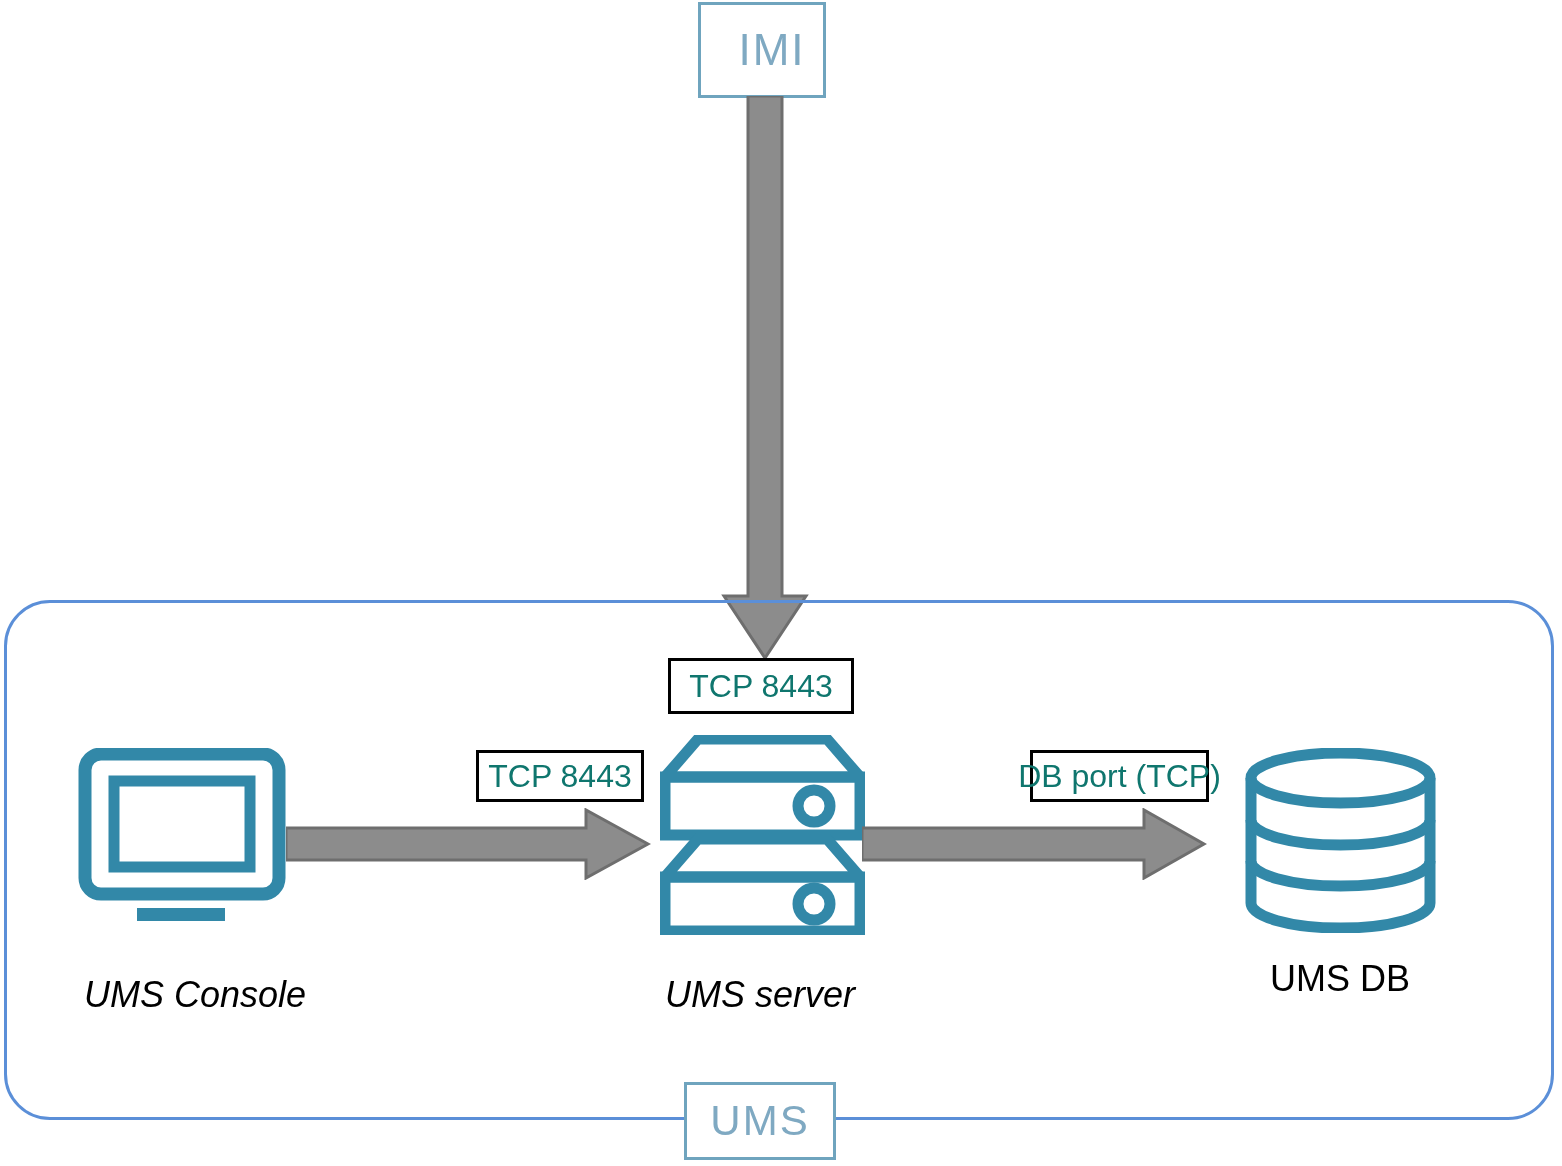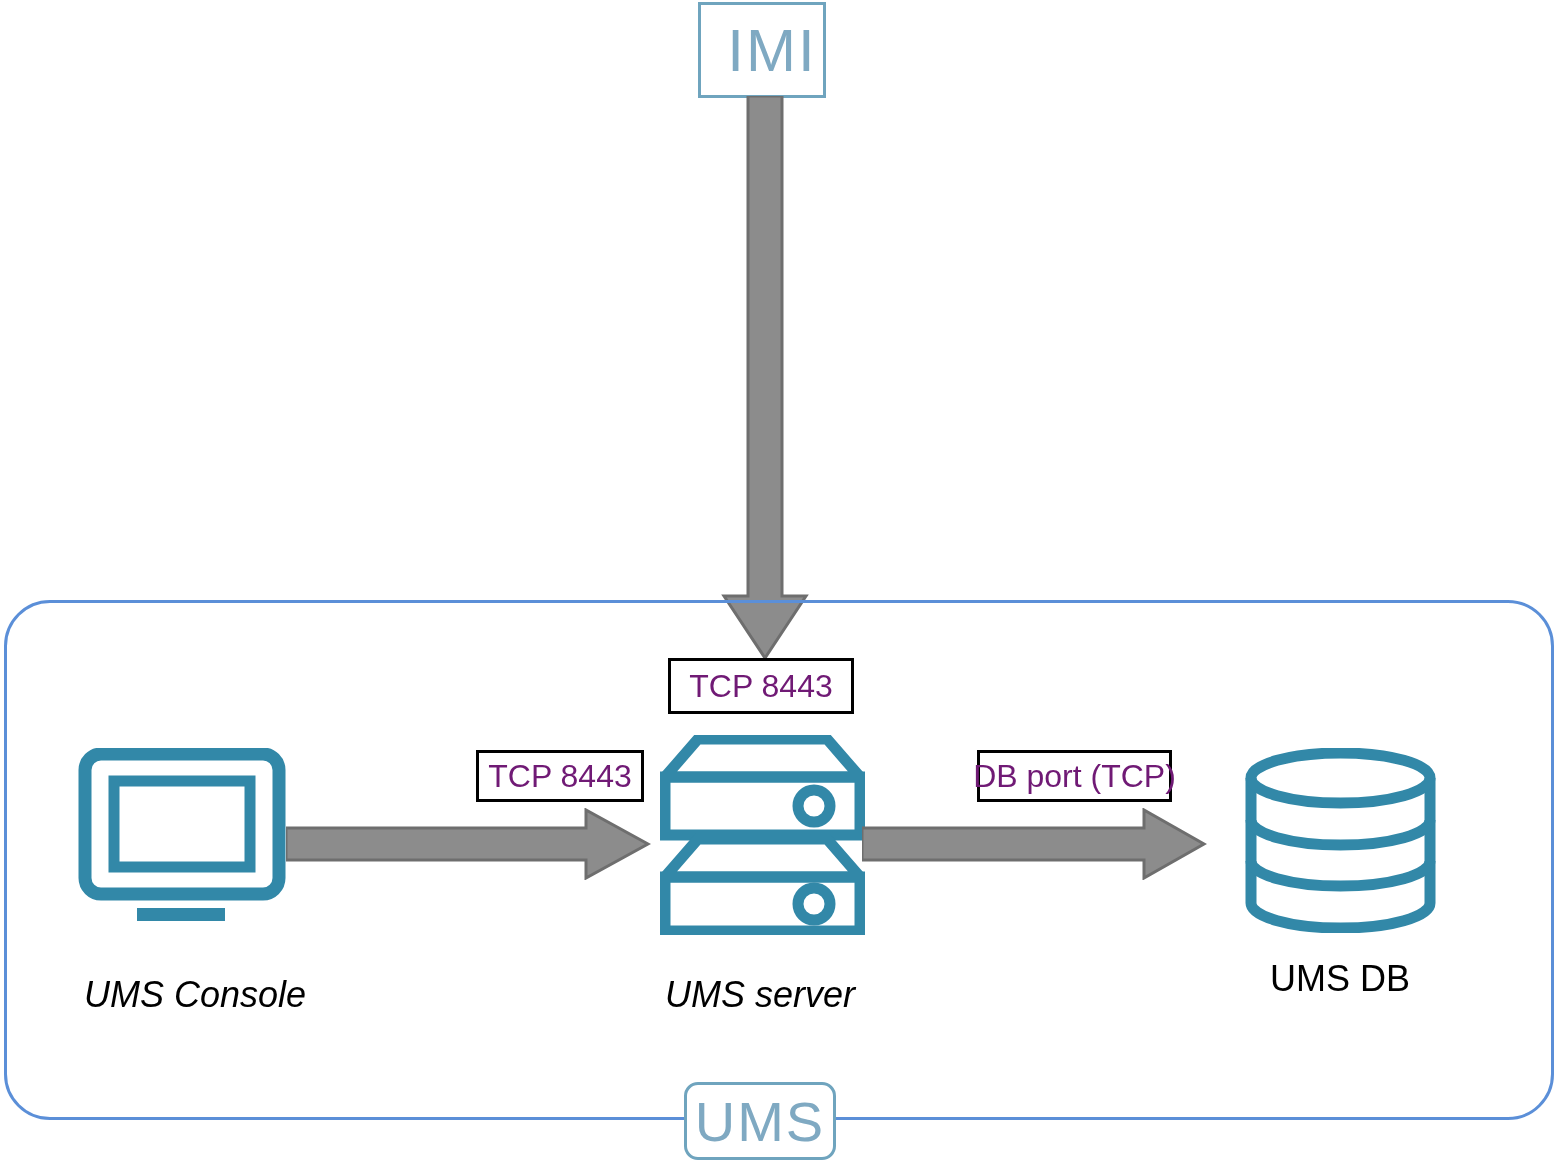"IMI" .tag-imi { font-size: 60px -> 44px }
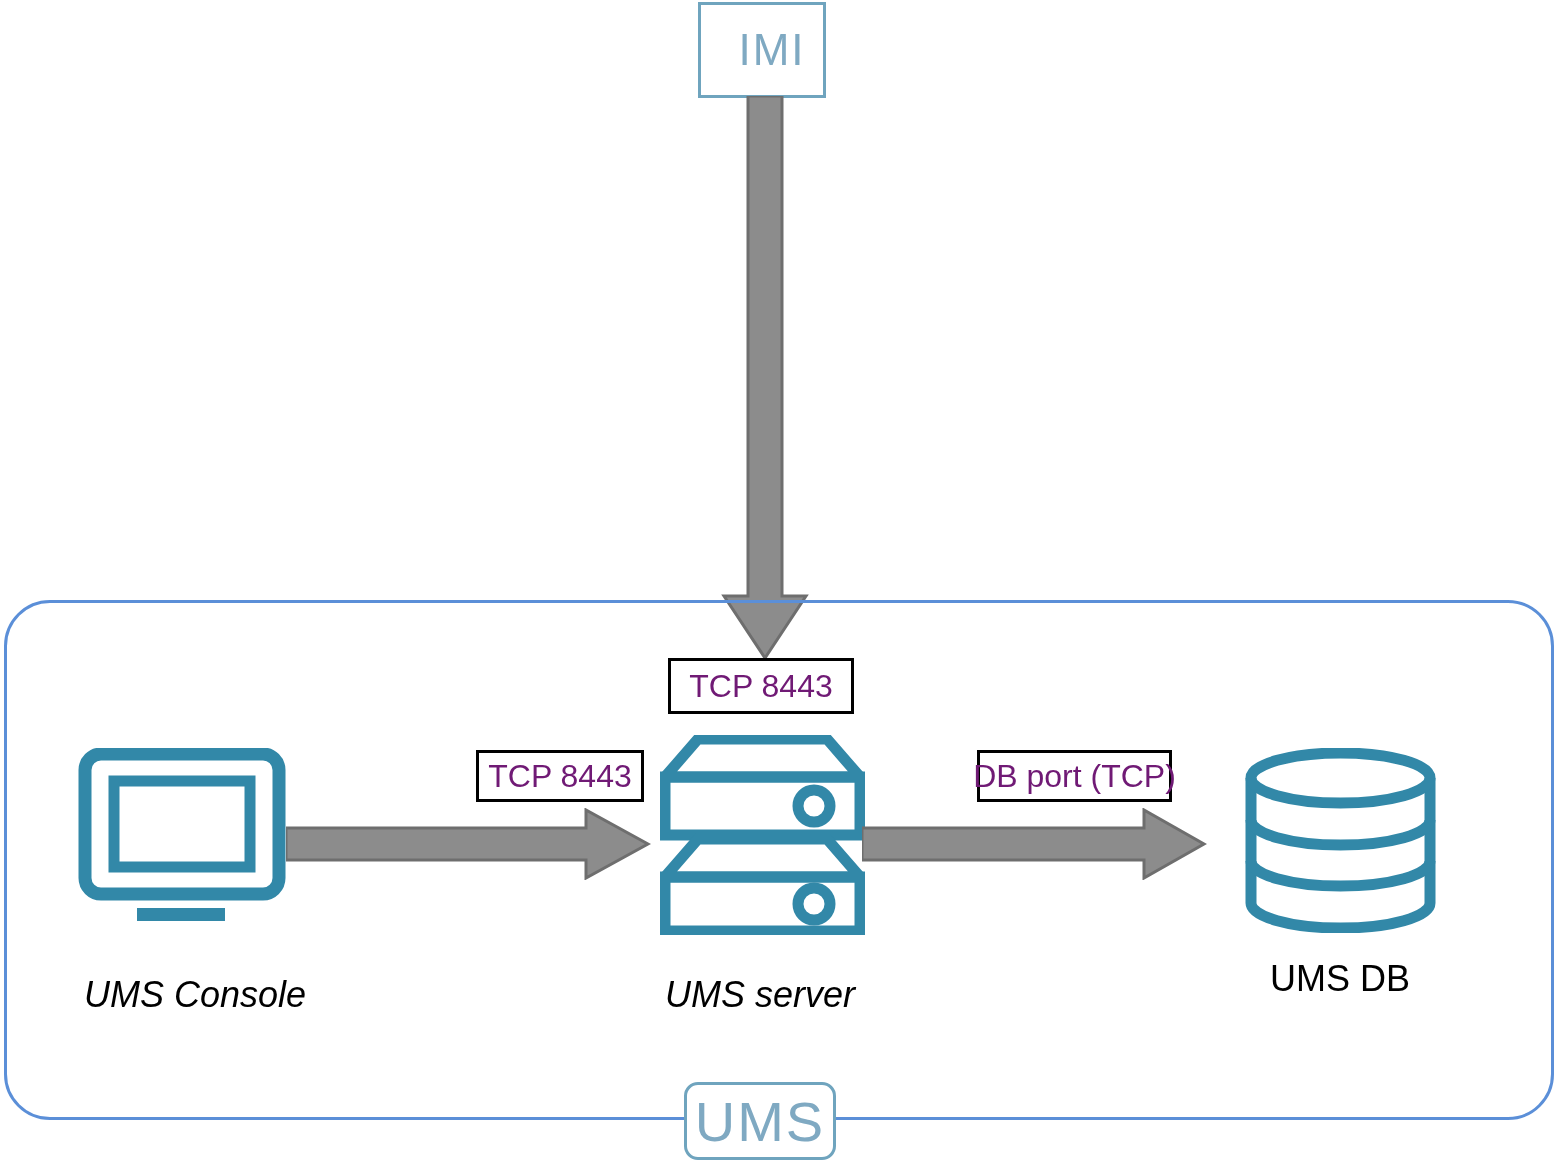"TCP 8443" .port-label { color: #701a75 -> #0f766e }
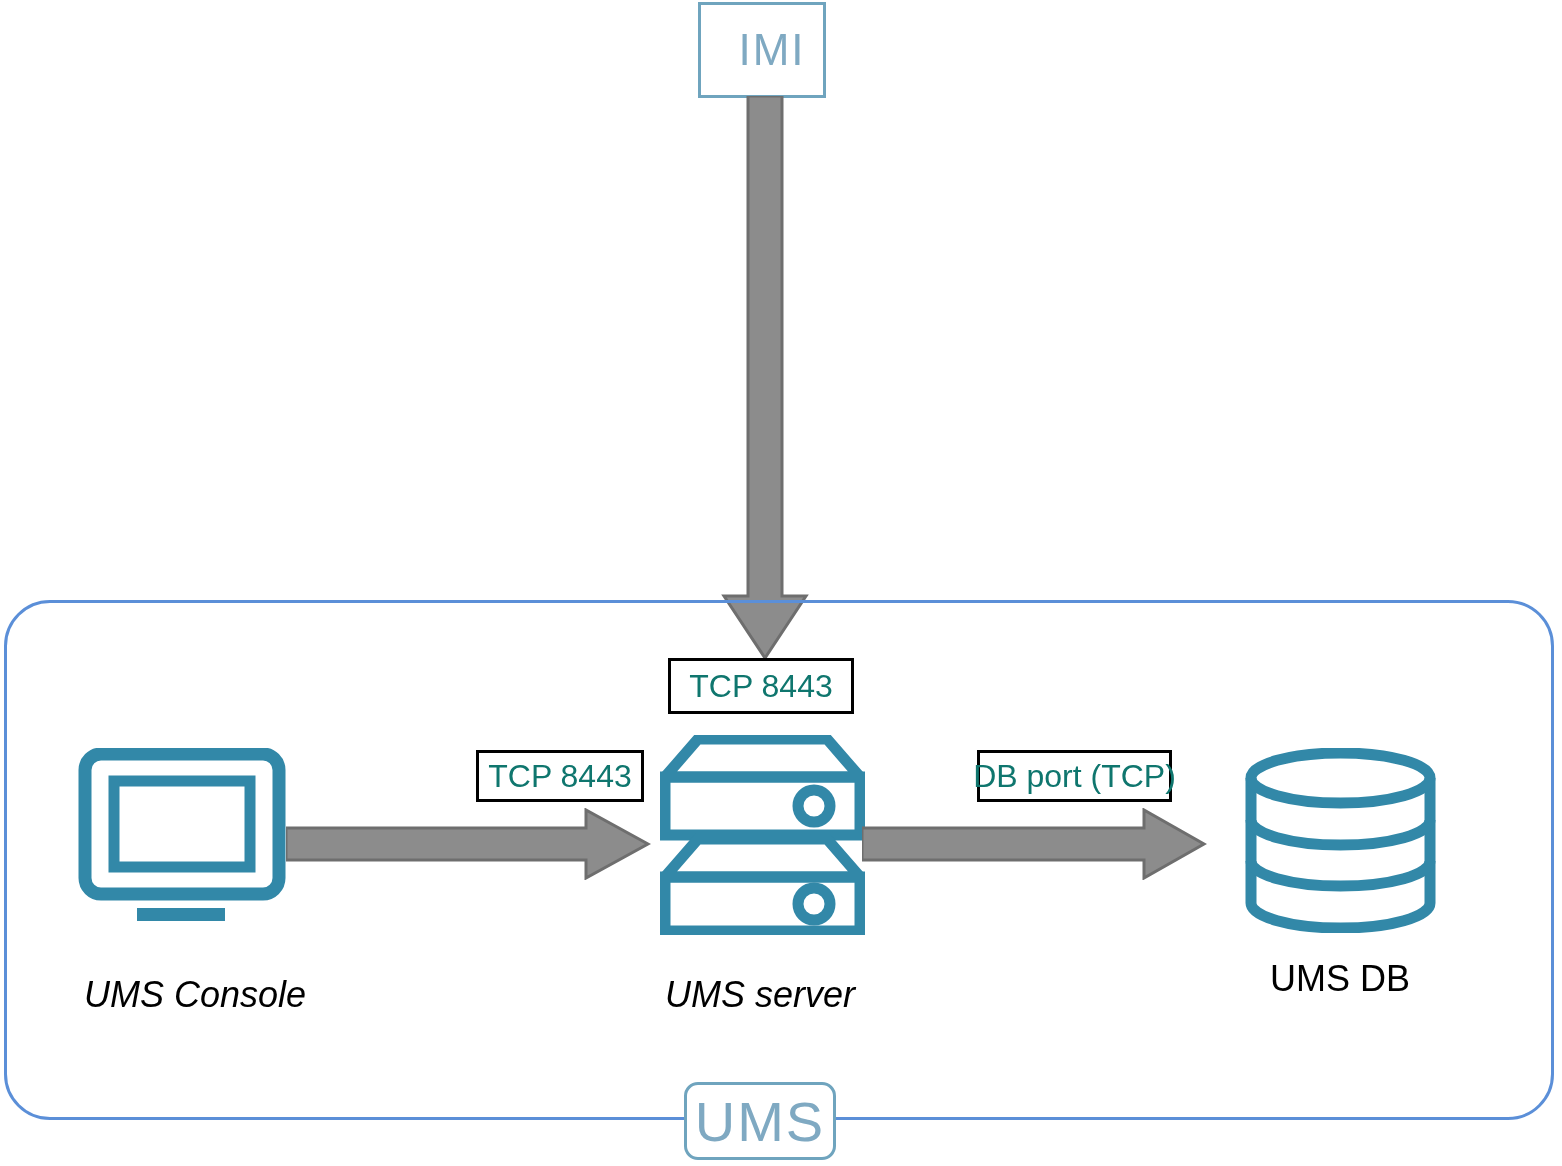"DB port (TCP)" .port-right { left: 977px -> 1030px; width: 195px -> 179px }
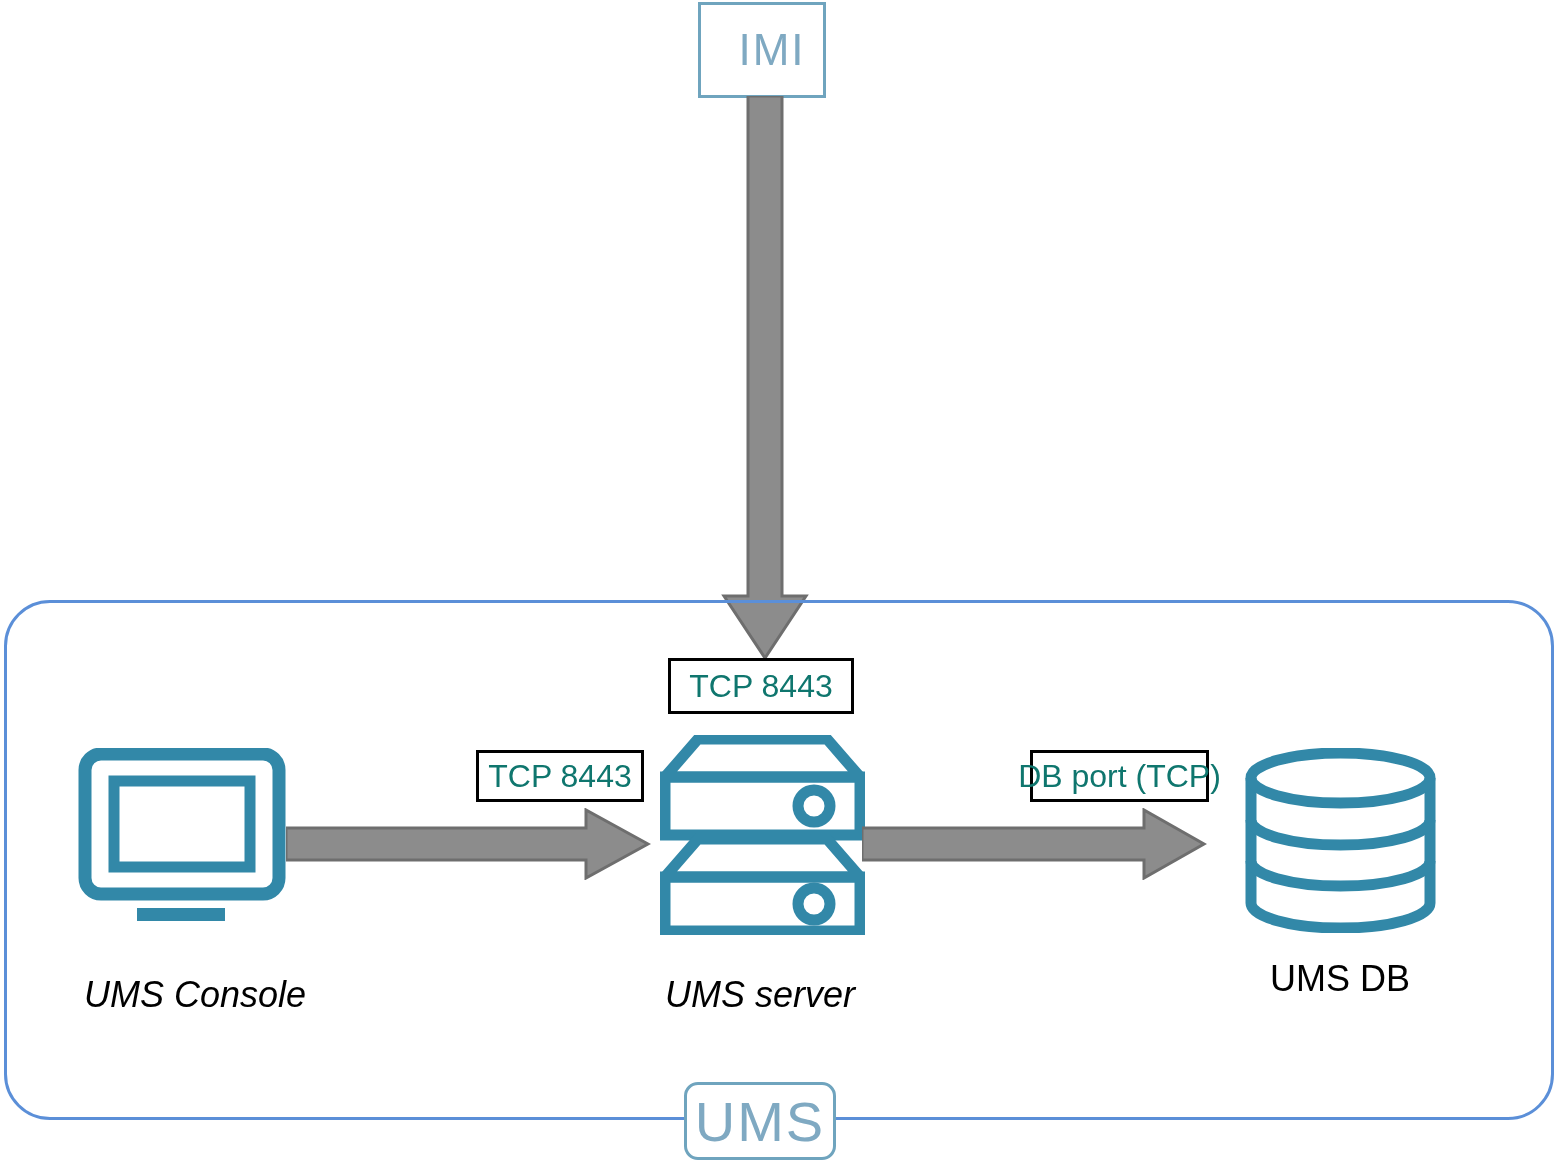"UMS" .tag-ums { border-radius: 14px -> none; font-size: 56px -> 42px }
